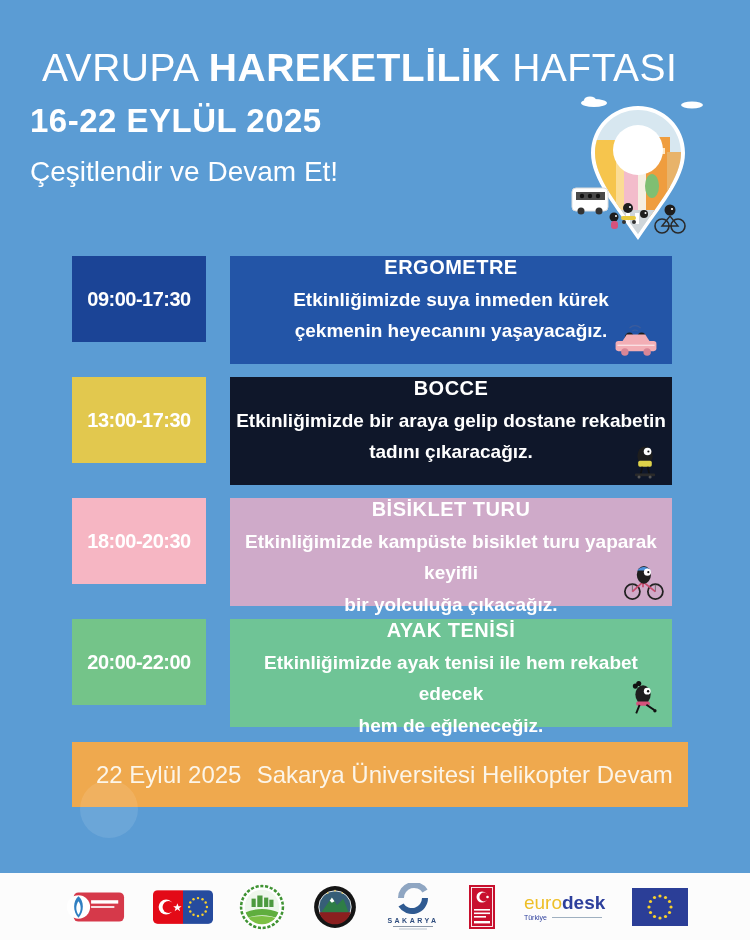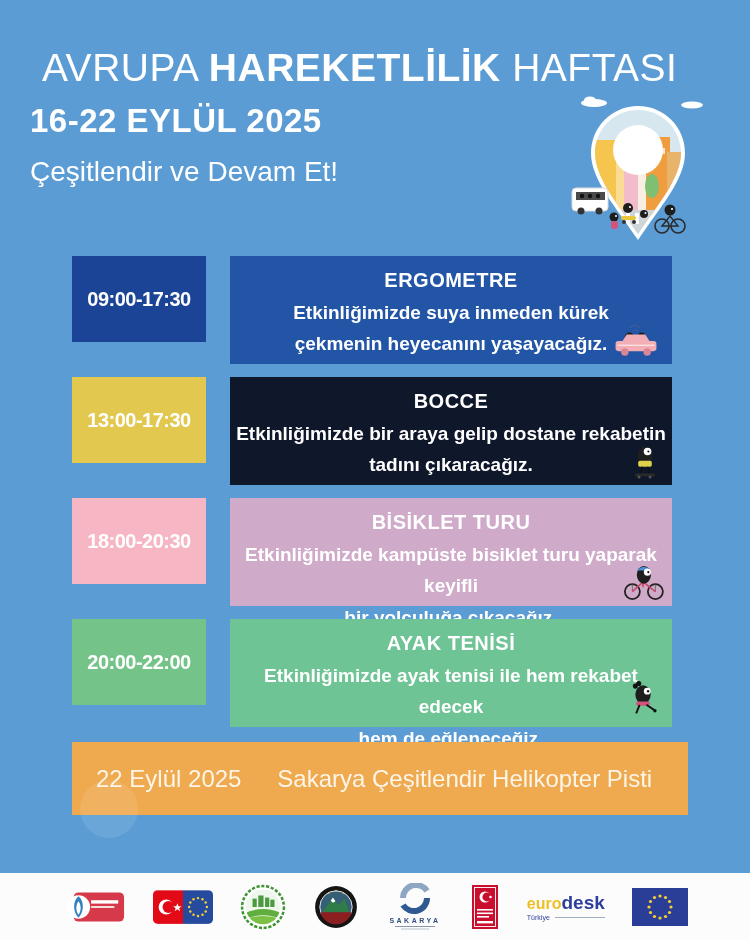"ERGOMETRE" .desc-box { padding-top: 13px -> 0 }
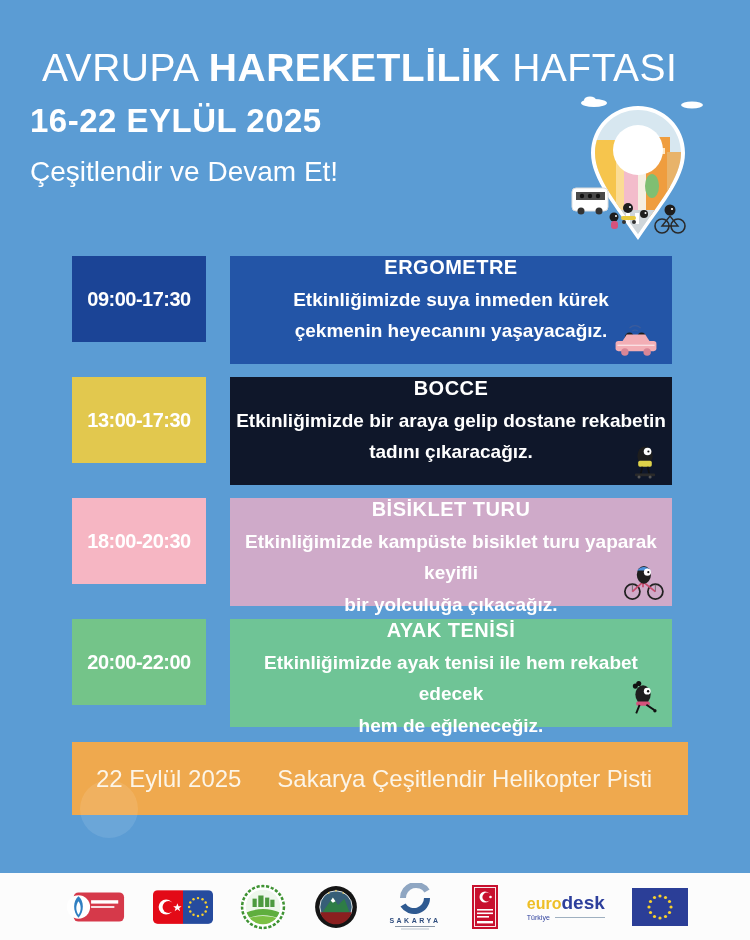"22 Eylül 2025" .footer-bar { height: 73px -> 65px }
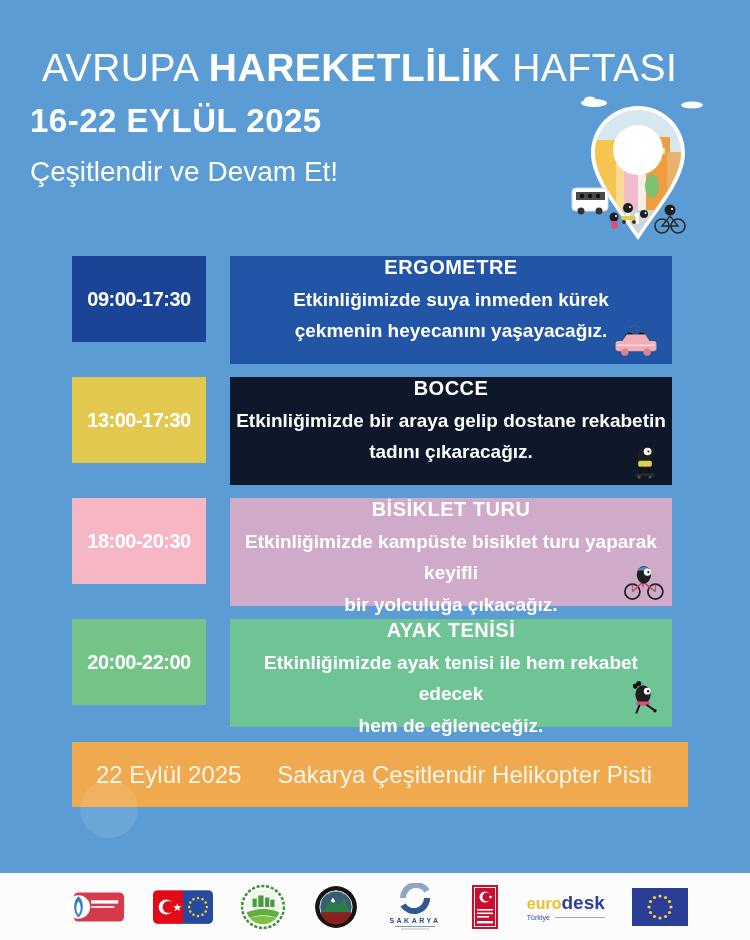"Sakarya Çeşitlendir Helikopter Pisti" span.footer-location { text: Çeşitlendir Helikopter Pisti -> Üniversitesi Helikopter Devam }
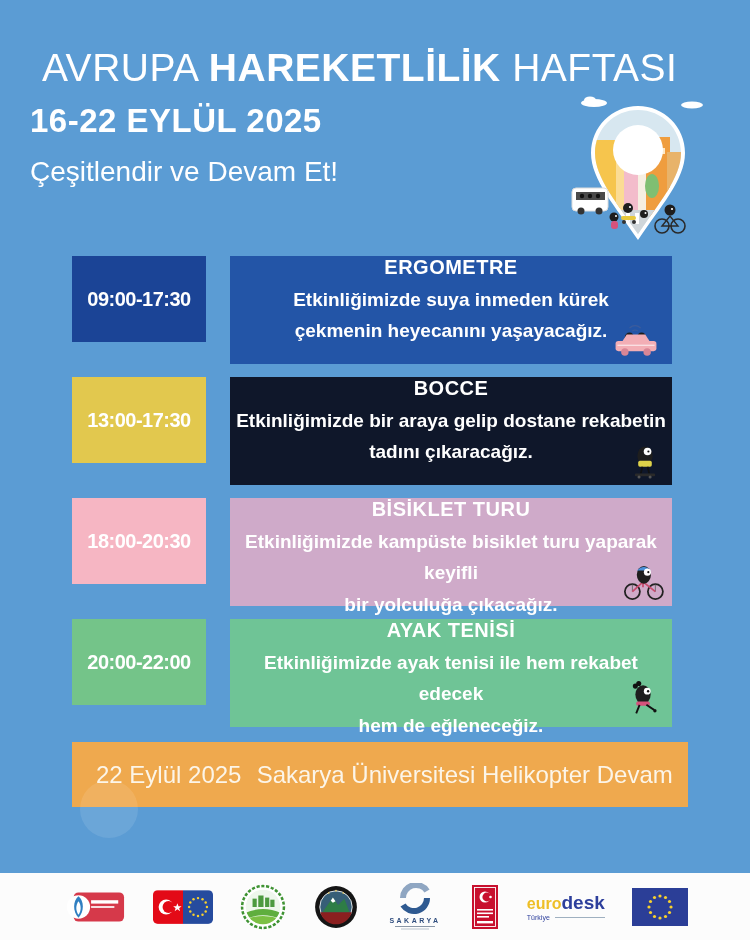"euro" .ed-euro { font-size: 16px -> 19px; font-weight: 700 -> 400 }
